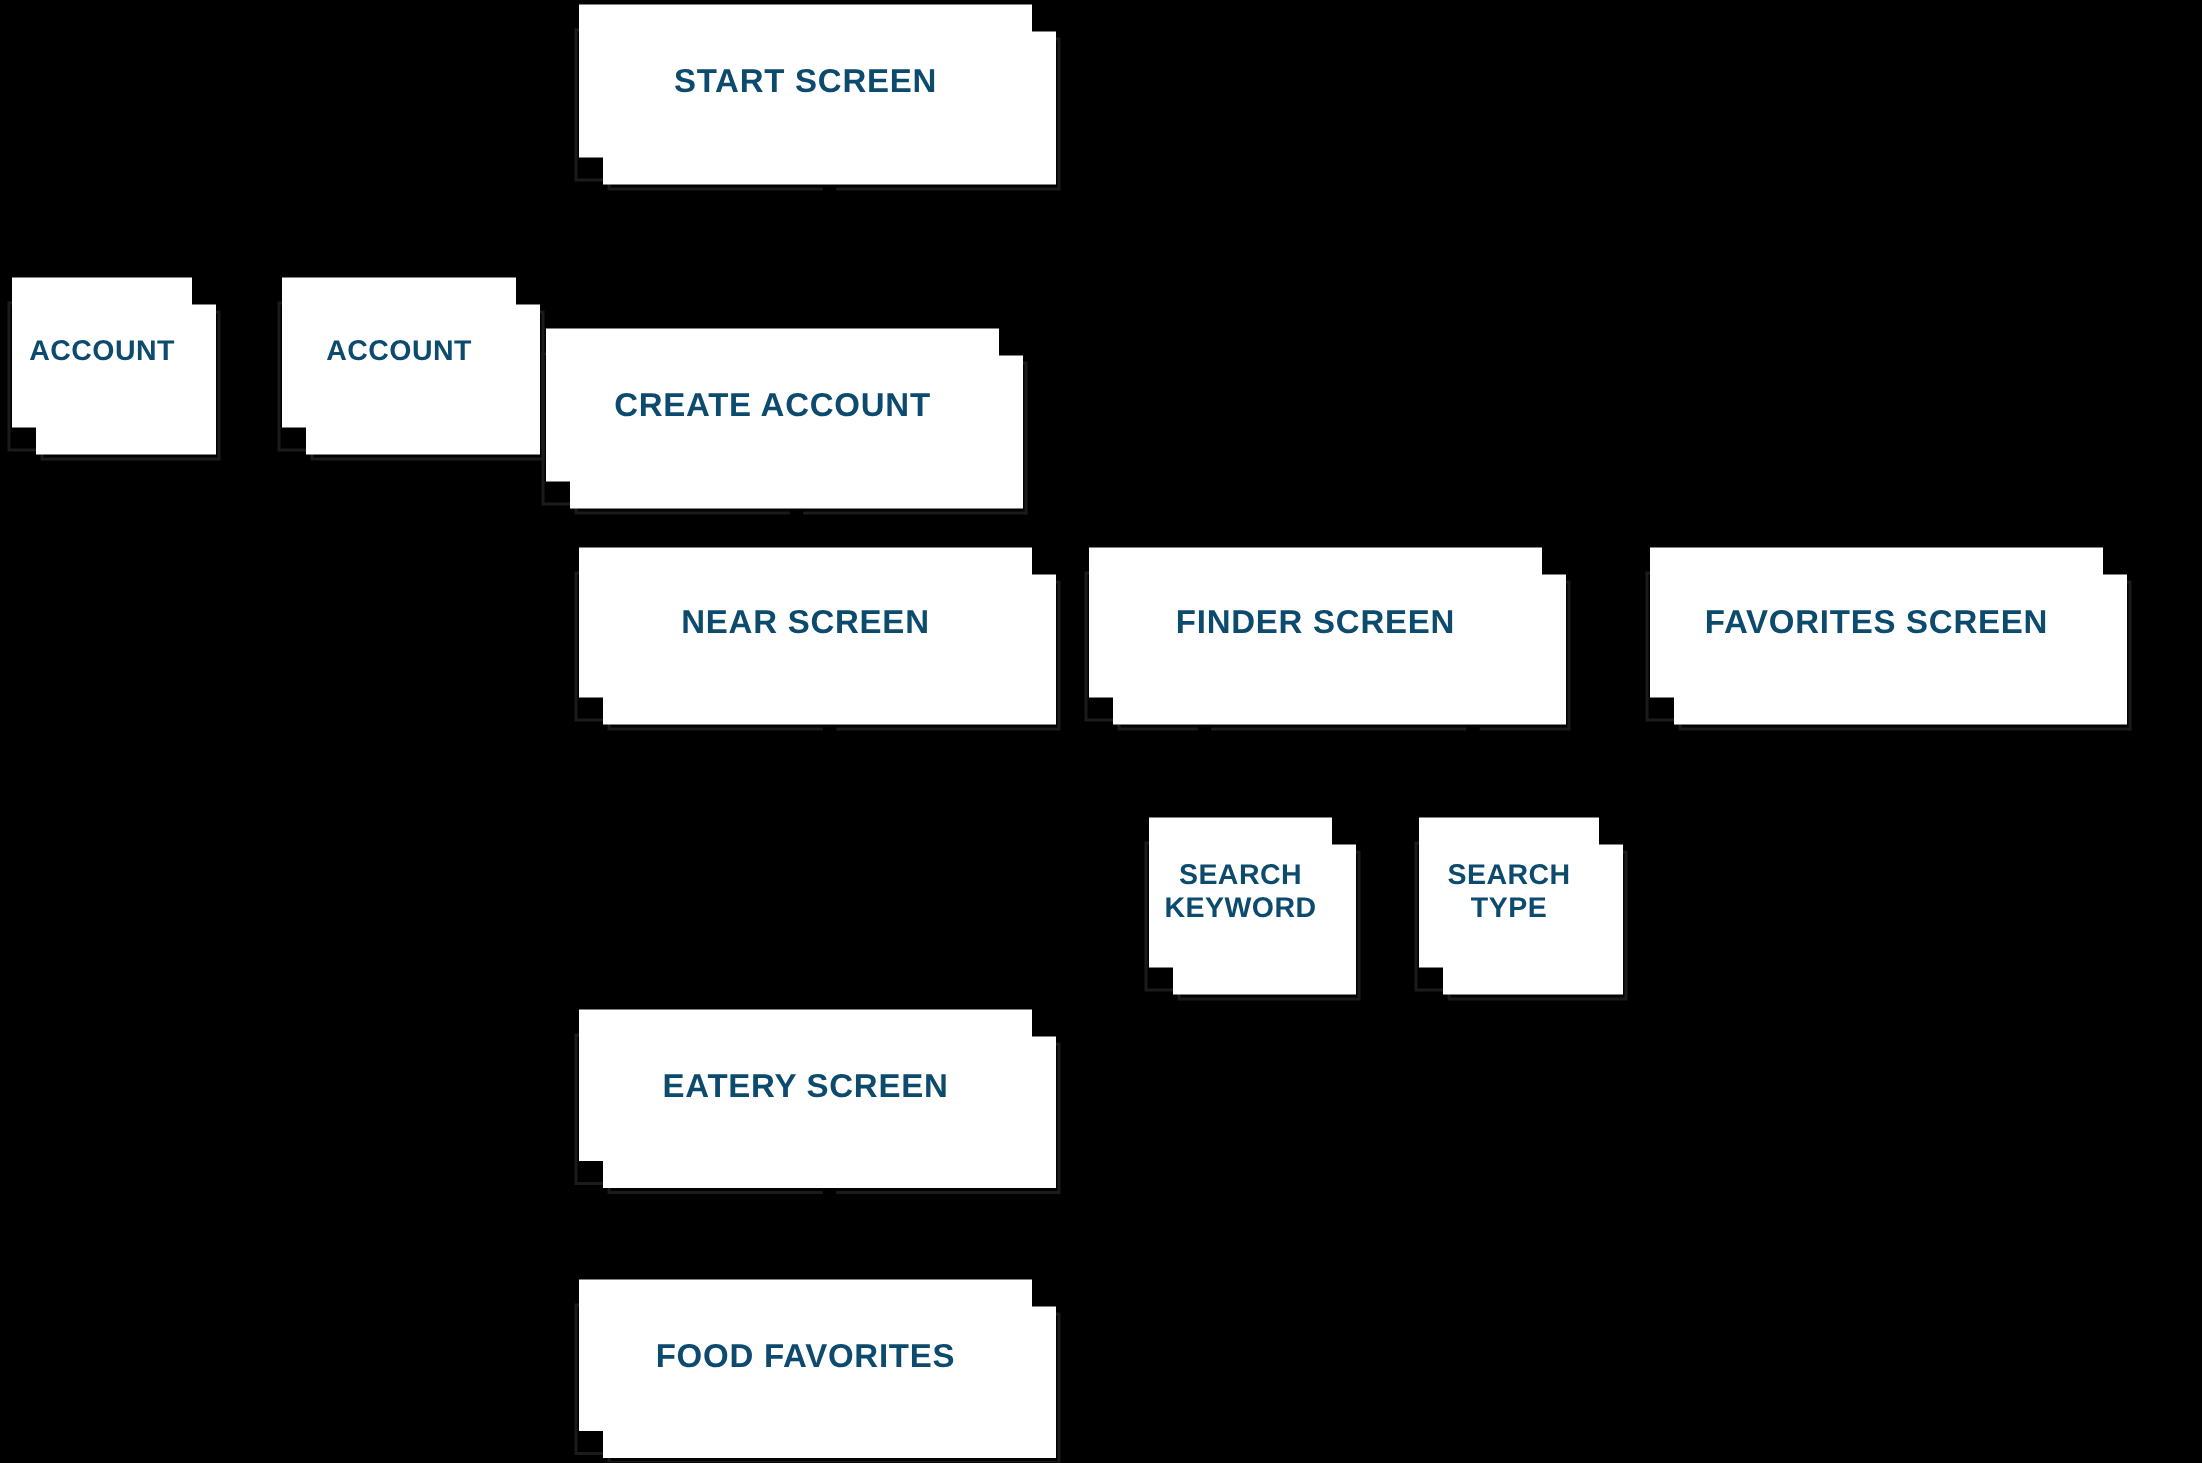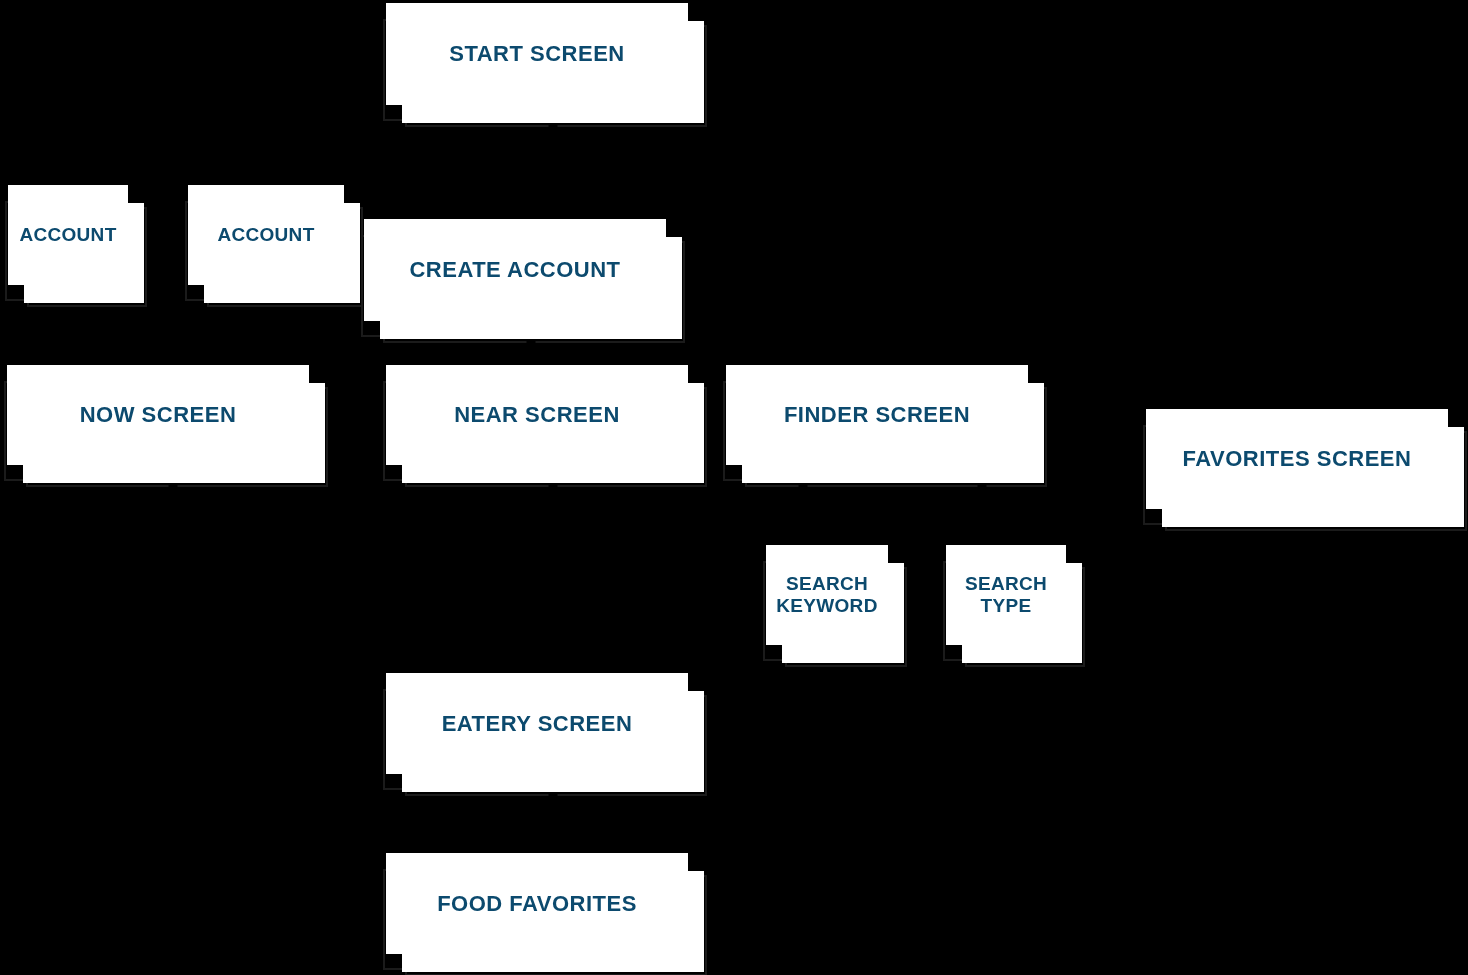"NOW SCREEN" div.node { html: <div> <div></div> <div></div> <div></div> <div> <span>NOW SCREEN</span> </div> <div></div> </div> -> none }
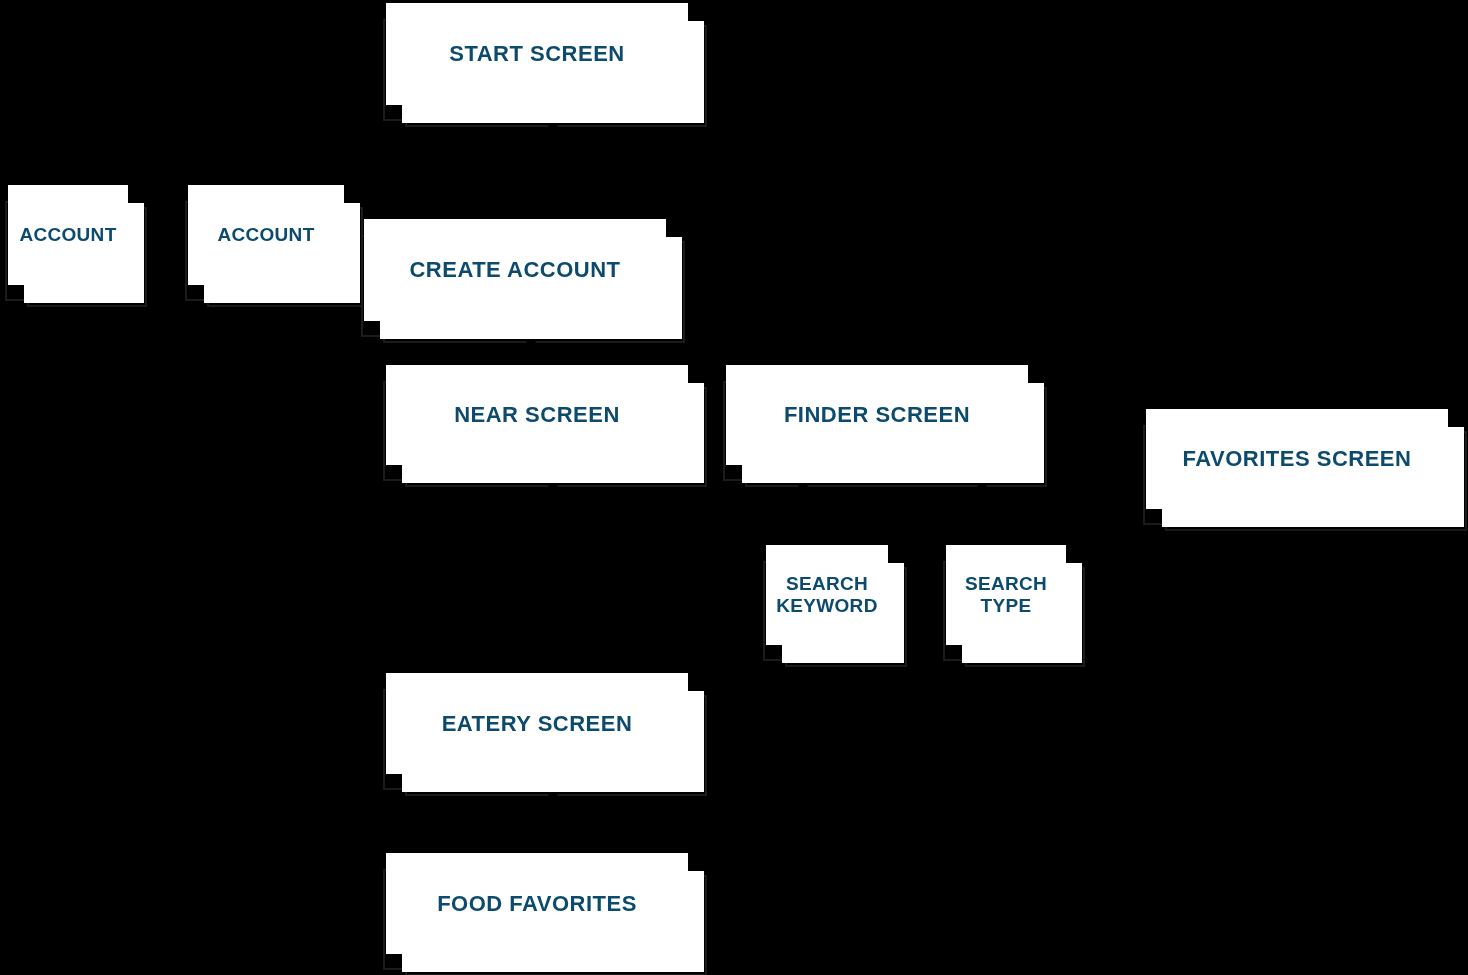"FAVORITES SCREEN" div.node { left: 1146px -> 1100px; margin-top: 44px -> none }
